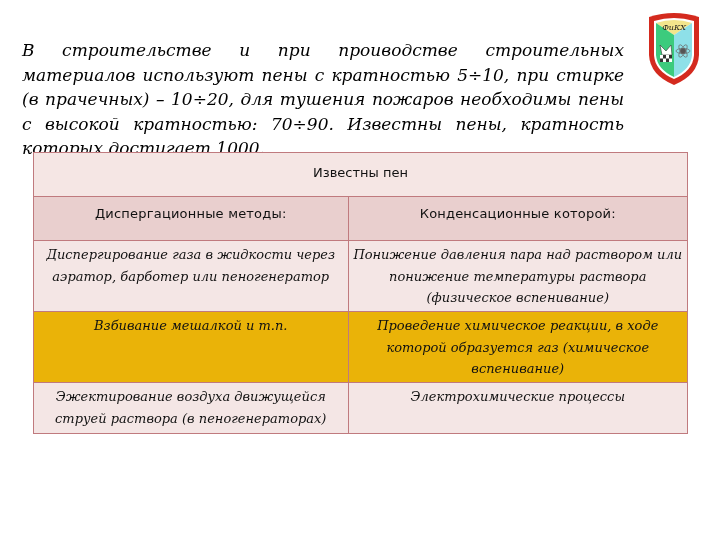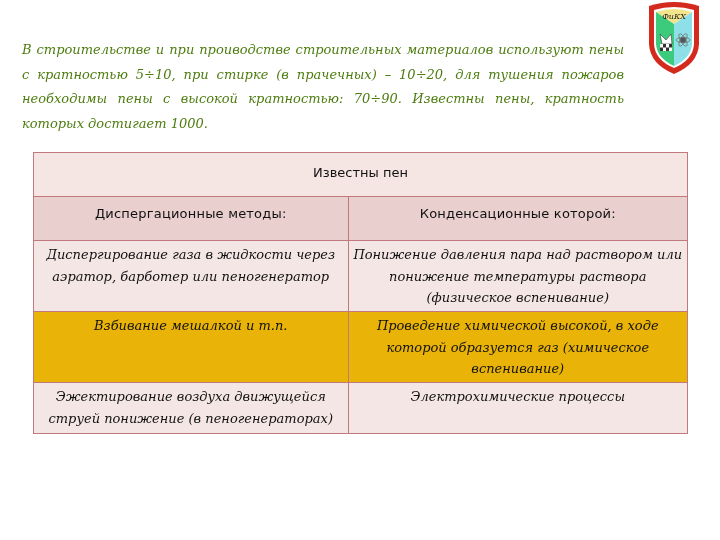"ФиКХ" .emblem { top: 0 -> 11px }
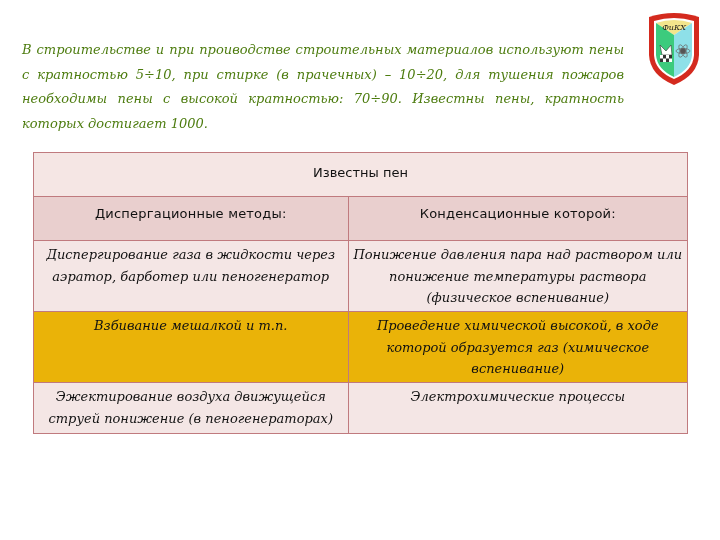"В строительстве и при проиводстве" .intro { color: #4d7c0f -> #000000; font-size: 13px -> 17px }
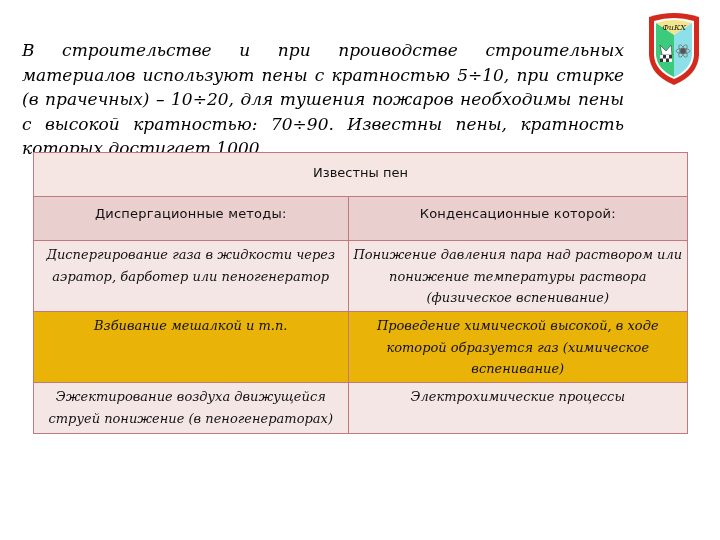"Проведение химической высокой, в ходе" td { text: химической высокой -> химическое реакции }
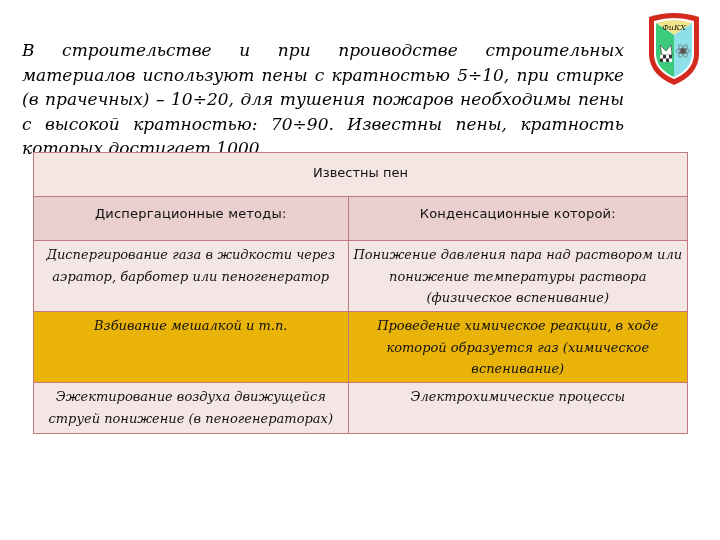"Эжектирование воздуха движущейся струей" td { text: понижение -> раствора }
